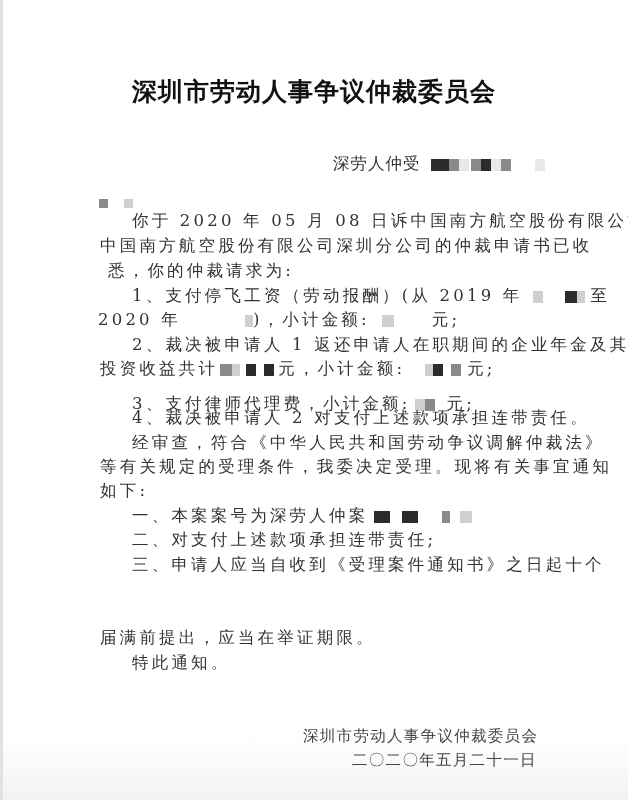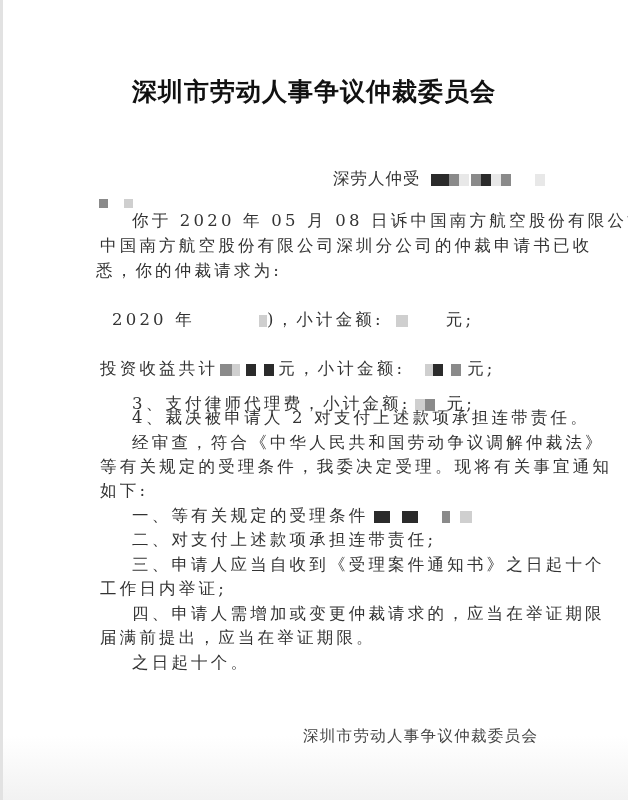"深劳人仲受" .ref { top: 168px -> 153px }
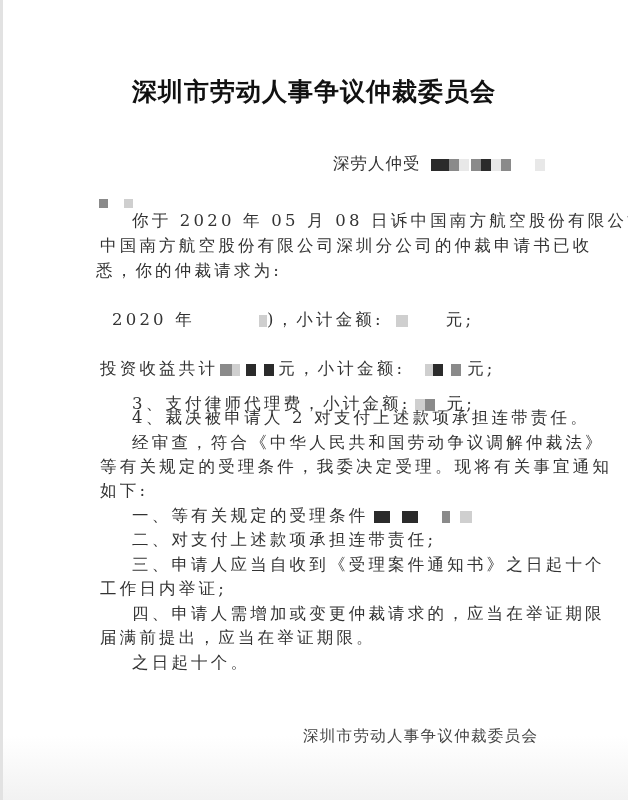"悉，你的仲裁请求为:" div.line { left: 96px -> 108px }
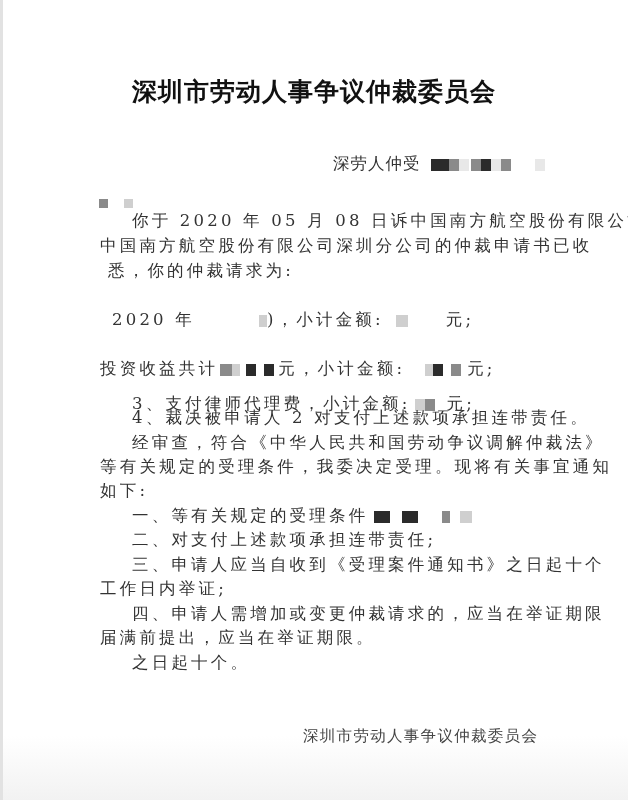"1、支付停飞工资（劳动报酬）(从 2019 年 至" div.line { html: none -> <div> <span>1、支付停飞工资（劳动报酬）(从 2019 年</span><span></span><span></span><span></span><span>至</span> </div> }
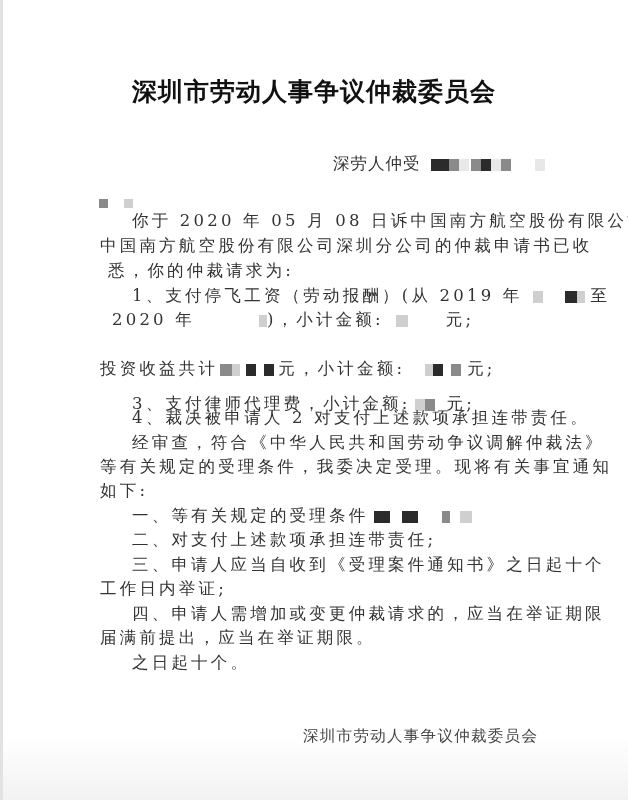"2020 年 )，小计金额: 元;" div.line { left: 112px -> 98px }
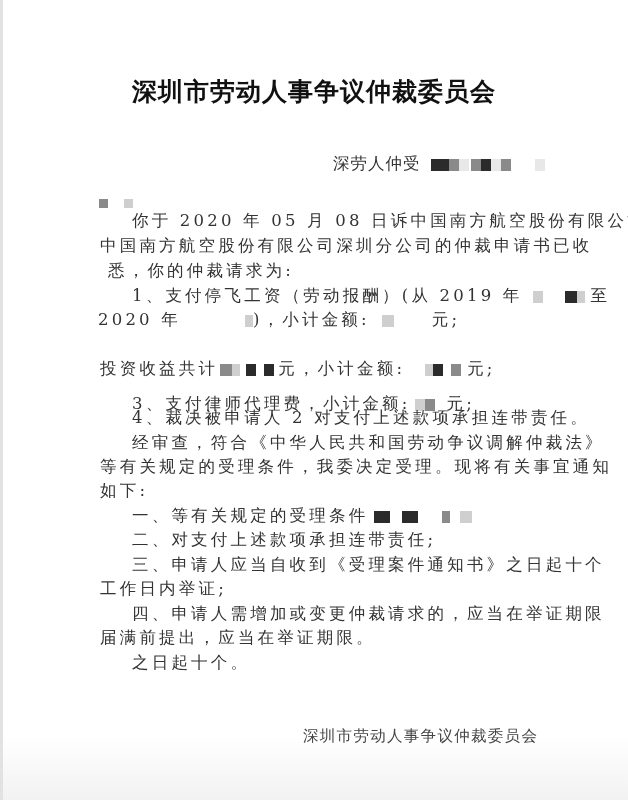"2、裁决被申请人 1 返还申请人在职期间的企业年金及其" div.line { html: none -> <div>2、裁决被申请人 1 返还申请人在职期间的企业年金及其</div> }
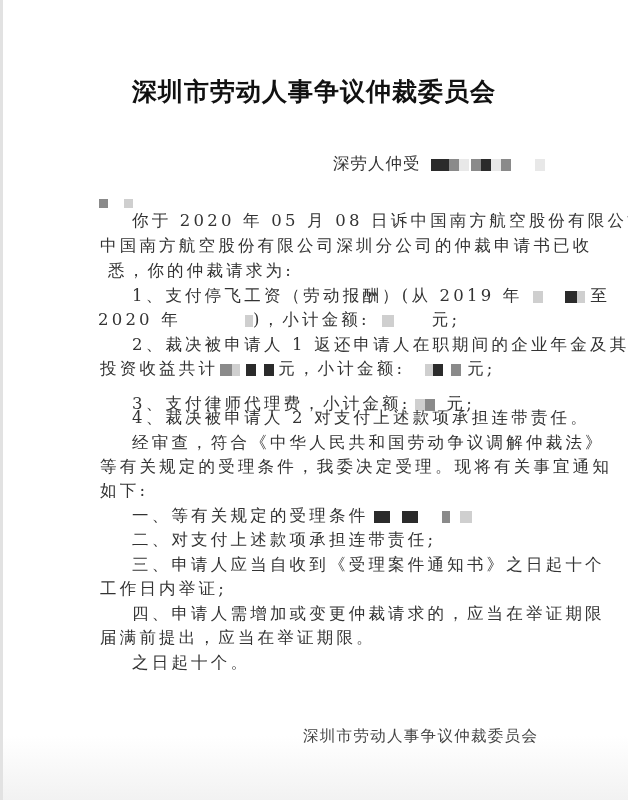"一、等有关规定的受理条件" span { text: 等有关规定的受理条件 -> 本案案号为深劳人仲案 }
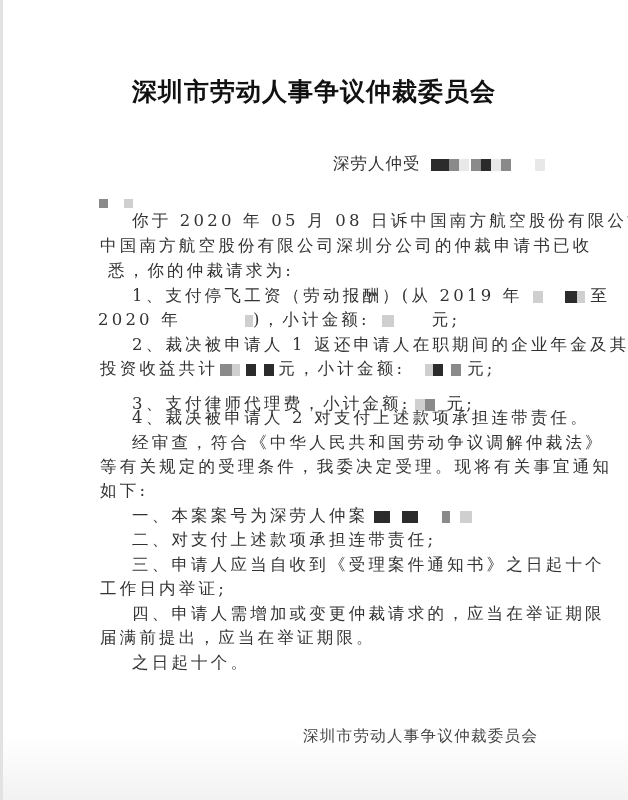"工作日内举证;" div.line { html: <div>工作日内举证;</div> -> none }
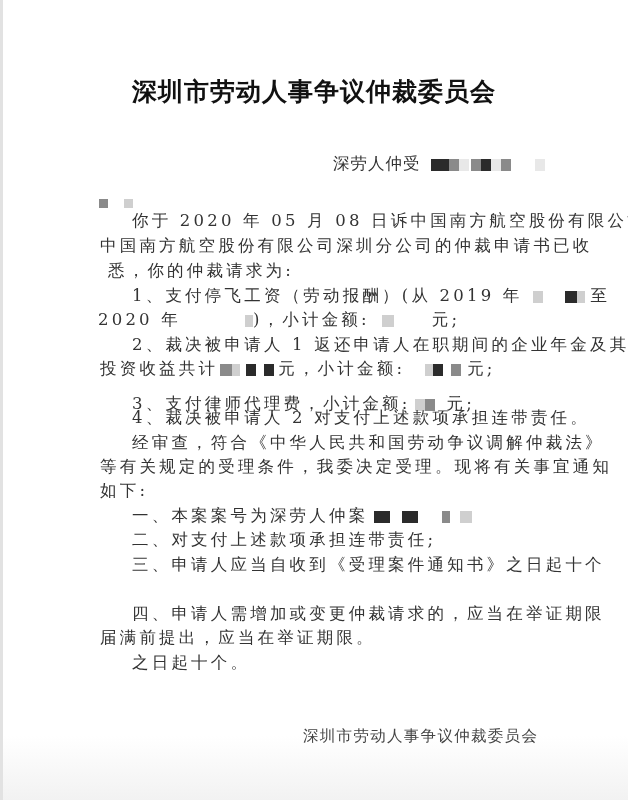"四、申请人需增加或变更仲裁请求的，应当在举证期限" div.line { html: <div>四、申请人需增加或变更仲裁请求的，应当在举证期限</div> -> none }
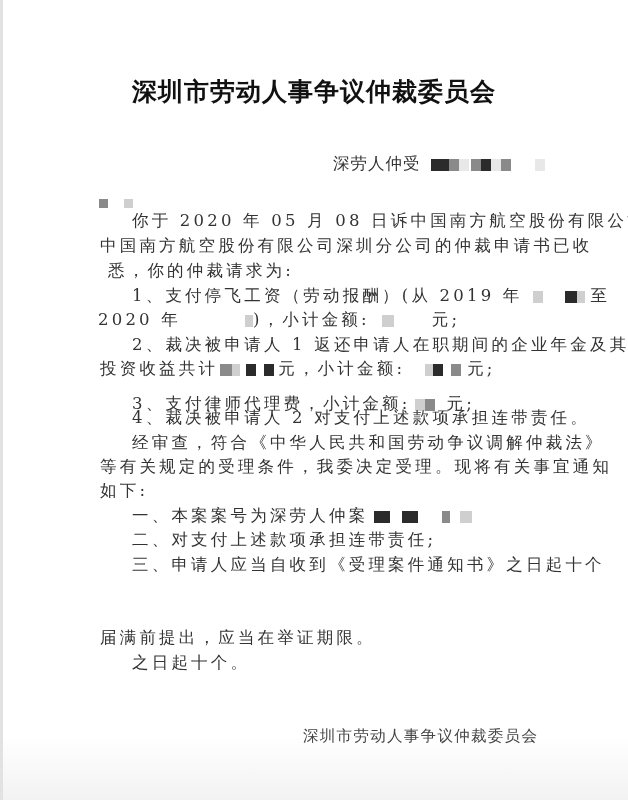"之日起十个。" div.line { text: 之日起十个 -> 特此通知 }
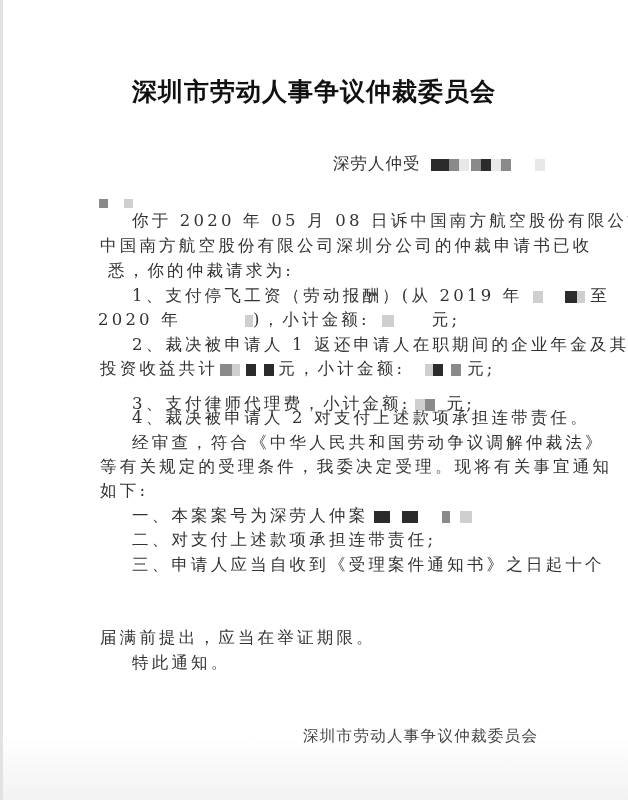"二〇二〇年五月二十一日" div.line { html: none -> <div>二〇二〇年五月二十一日</div> }
